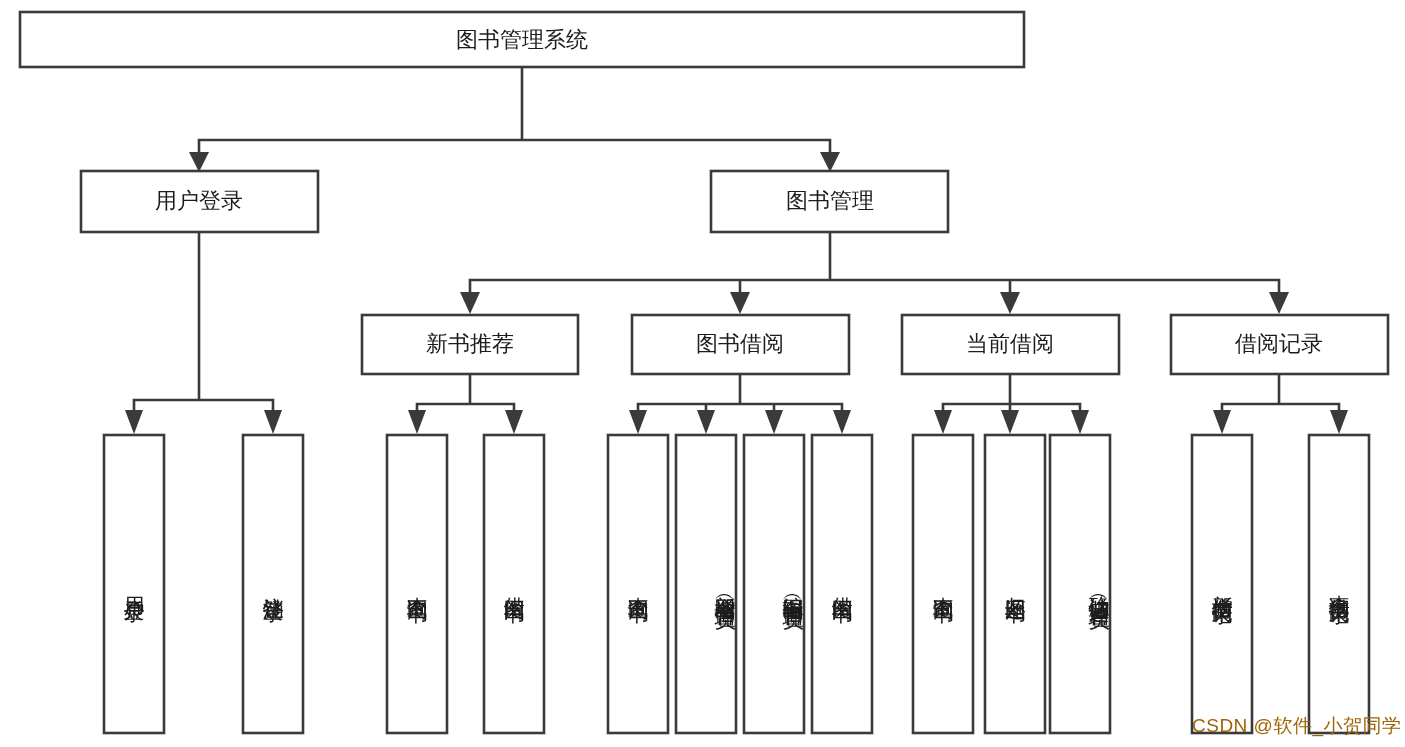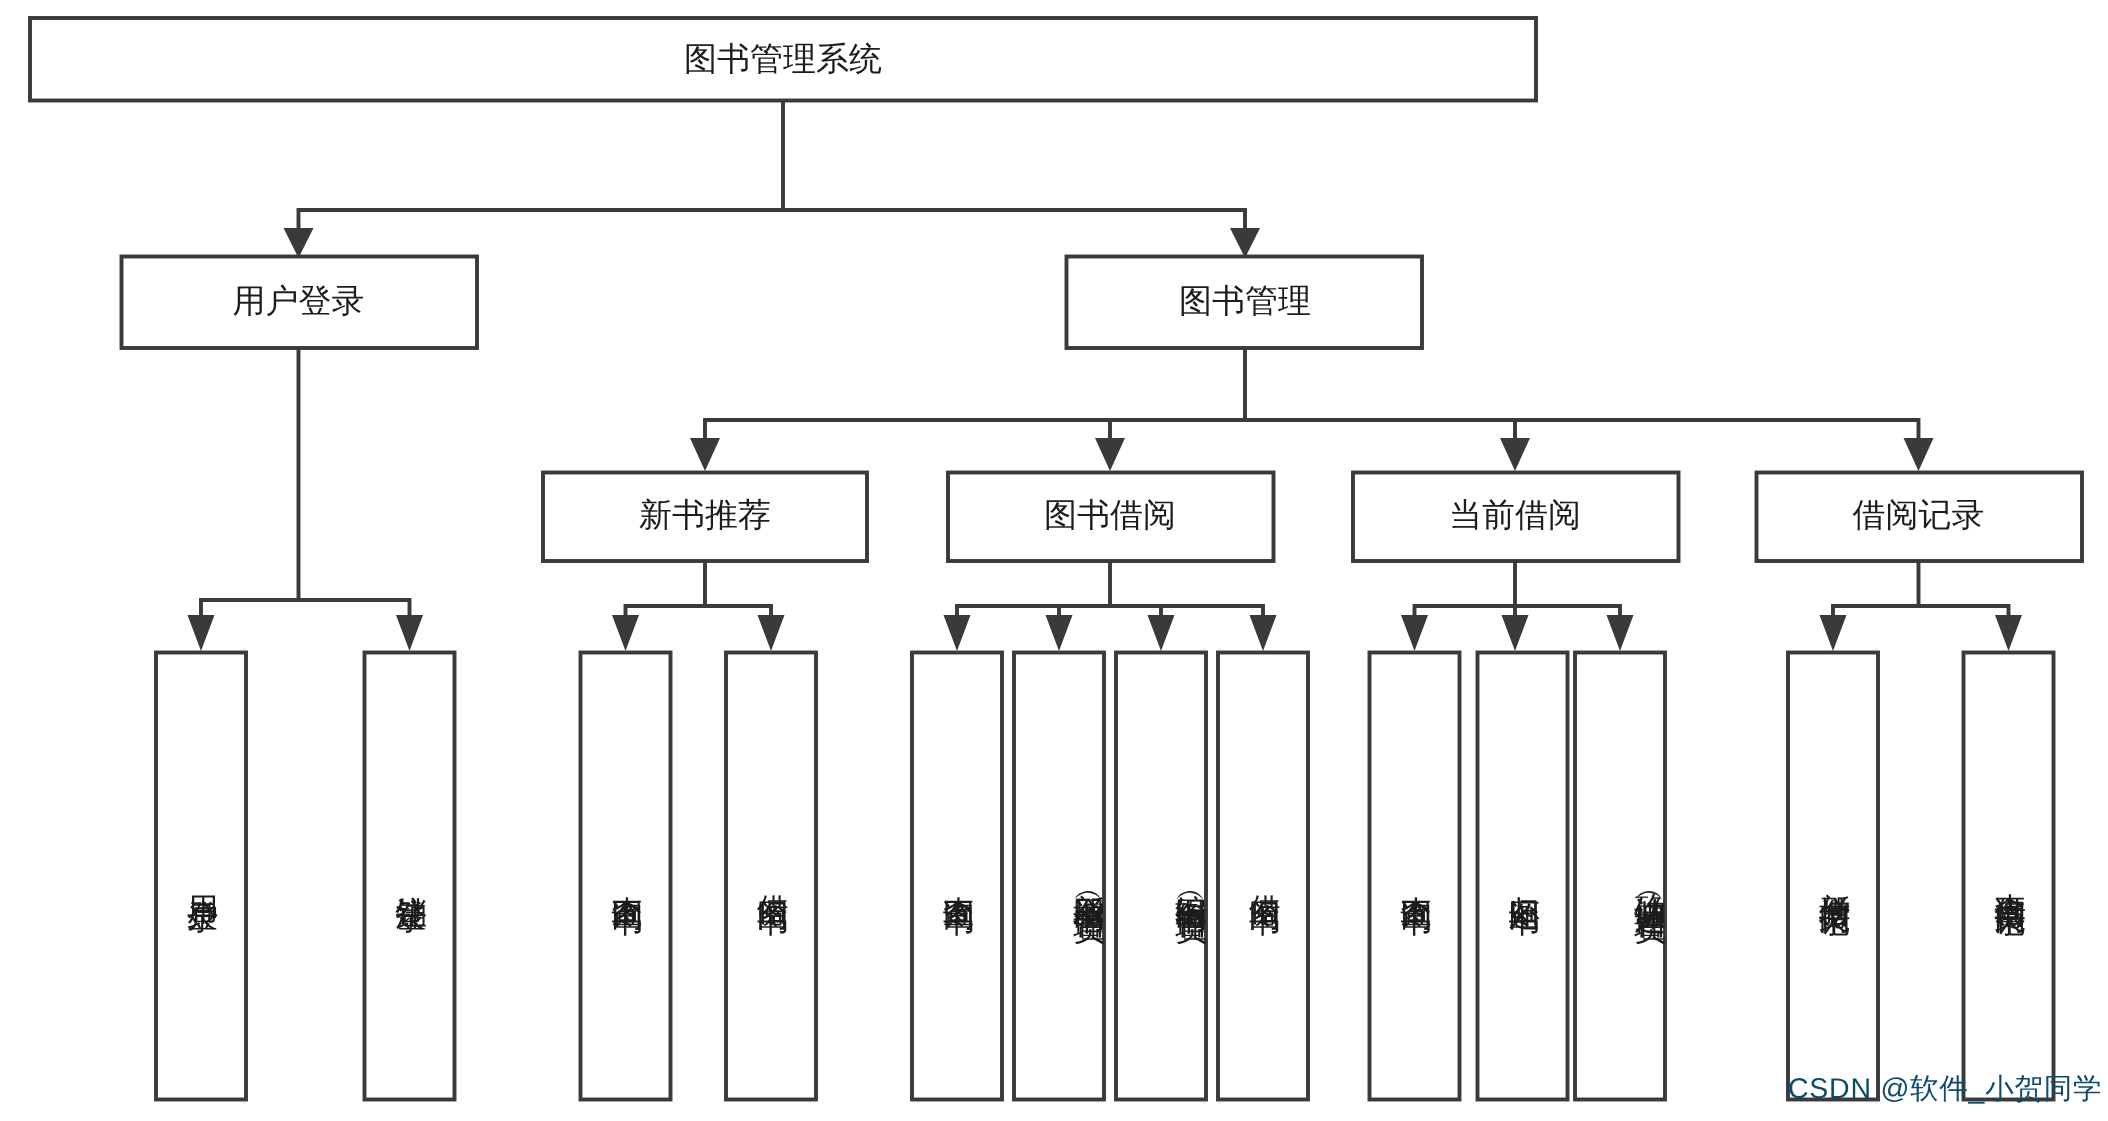"CSDN @软件_小贺同学" .watermark { color: #0c4a6e -> #a16207 }
